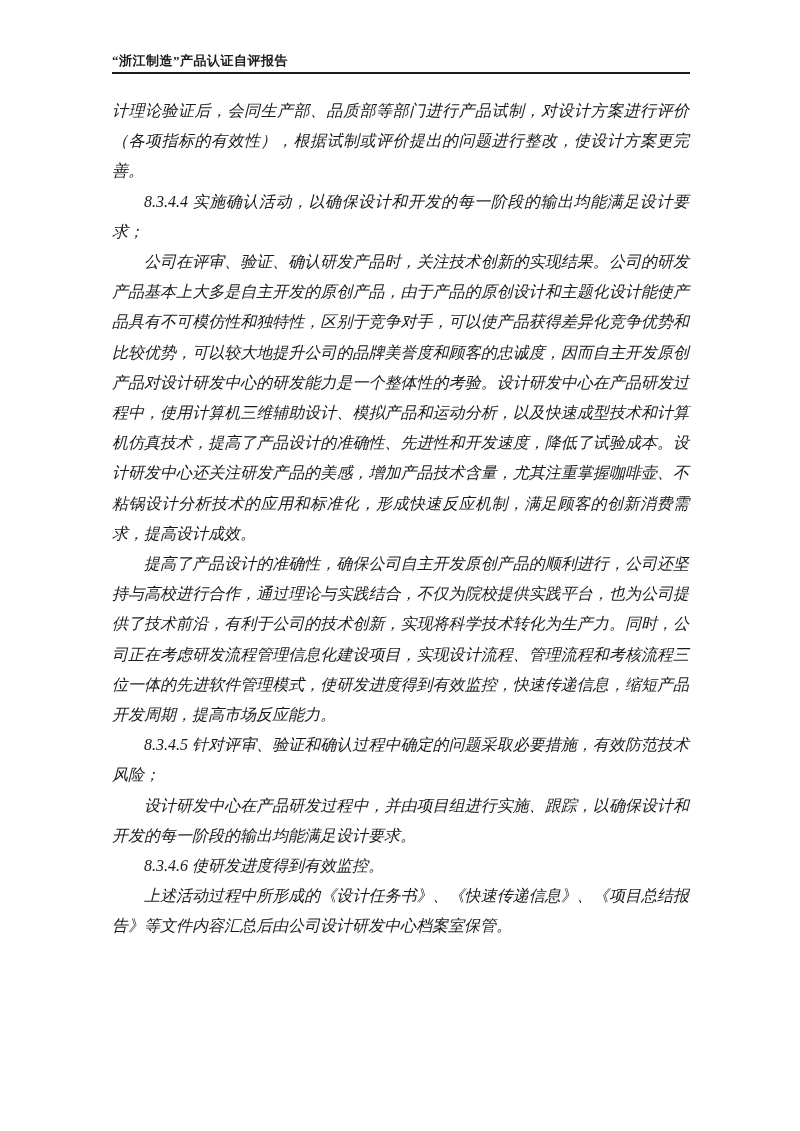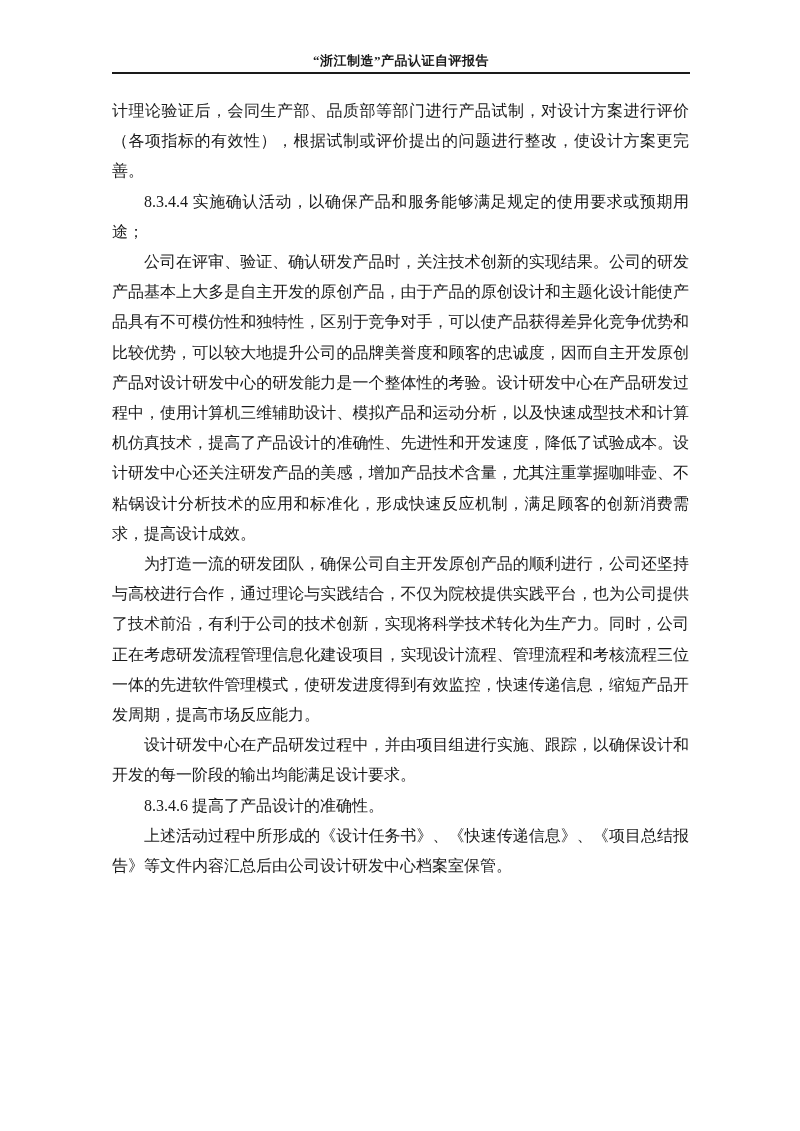"“浙江制造”产品认证自评报告" .header-title { text-align: center -> left }
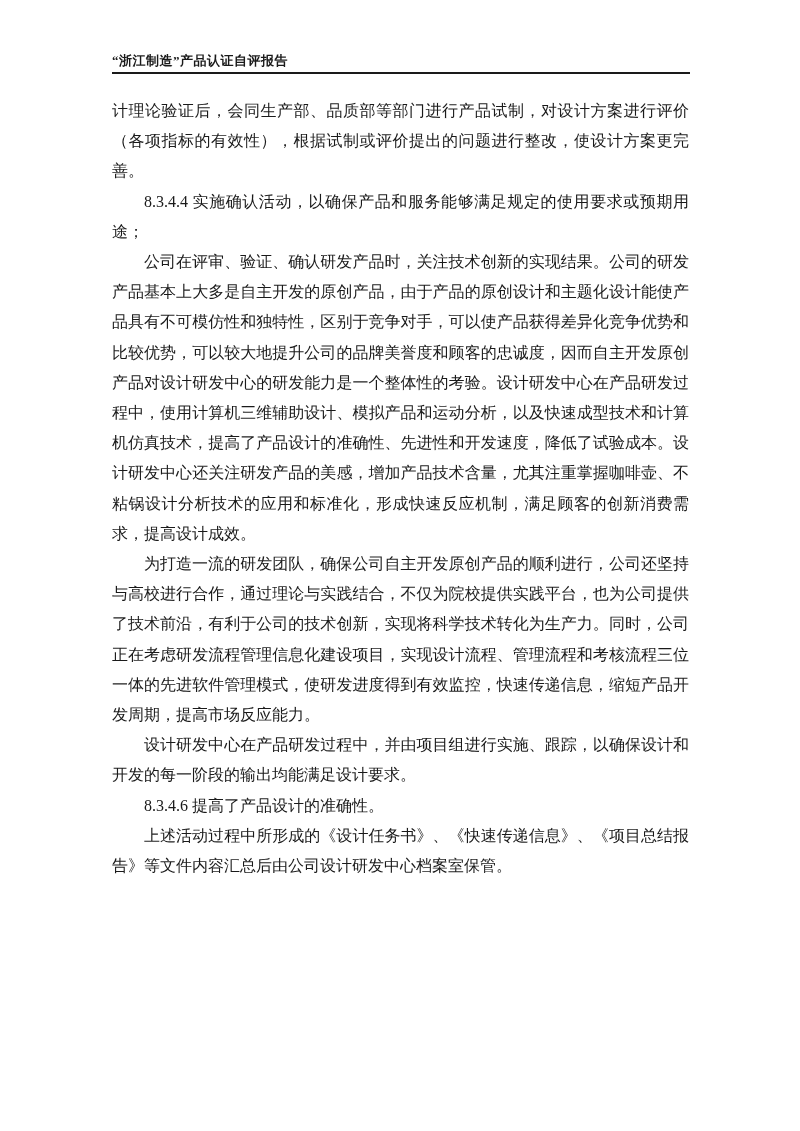"计理论验证后，会同生产部、品质部等部门进行产品试制，对设计方案进行评价（各项指标" .content p { font-style: none -> italic }
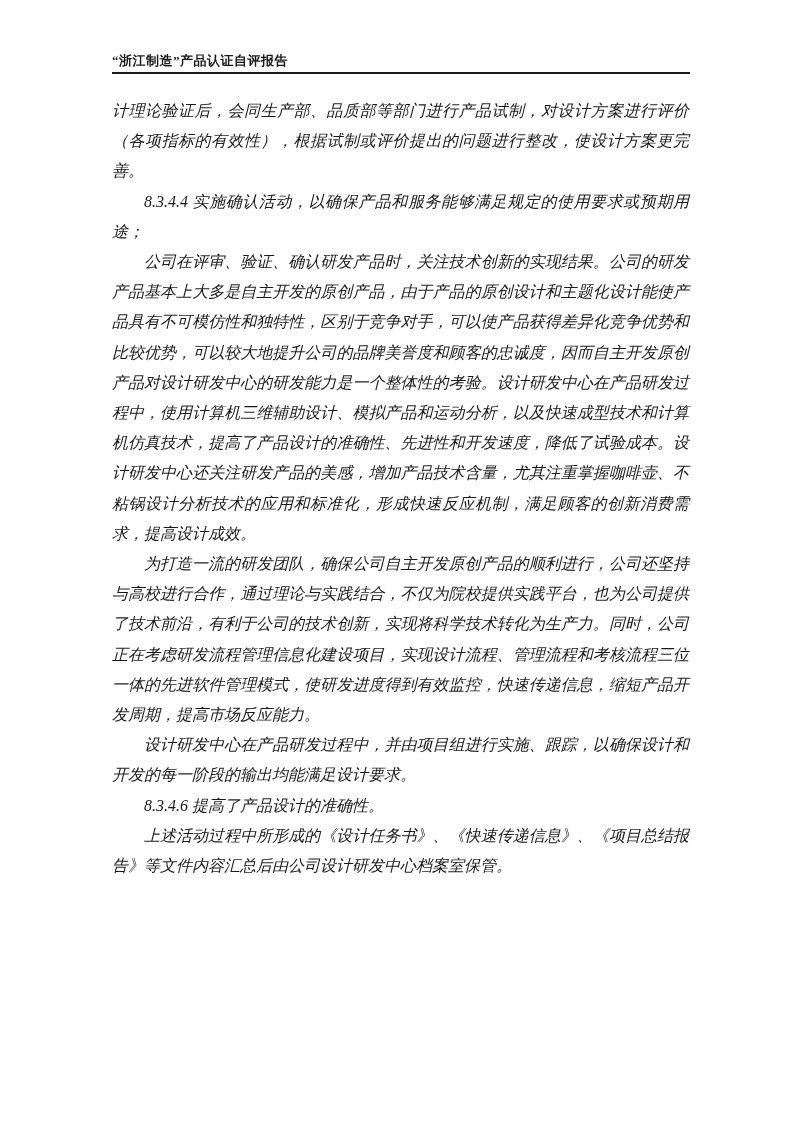"8.3.4.4 实施确认活动，以确保产品和服务能够满足规定的使用要求或预期用途；" p.p-indent { text: 产品和服务能够满足规定的使用要求或预期用途 -> 设计和开发的每一阶段的输出均能满足设计要求 }
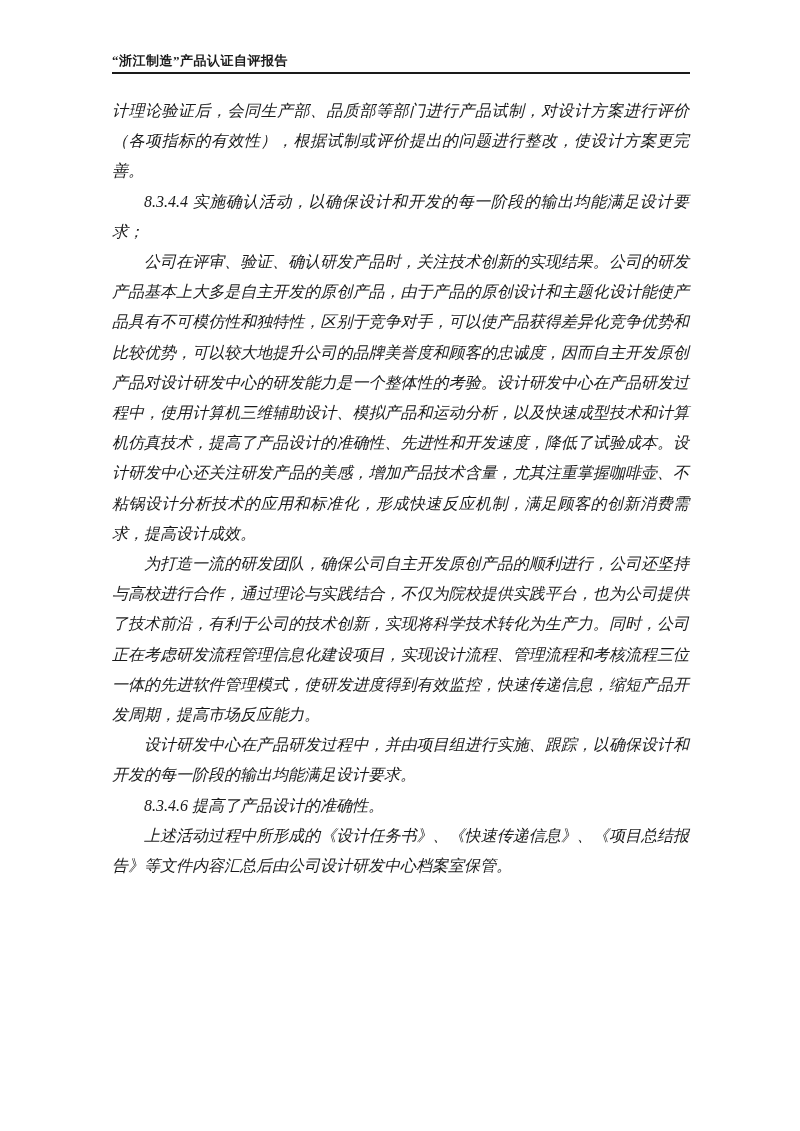"为打造一流的研发团队，确保公司自主开发原创产品的顺利进行，公司还坚持与高校进行合" p.p-indent { text: 为打造一流的研发团队 -> 提高了产品设计的准确性 }
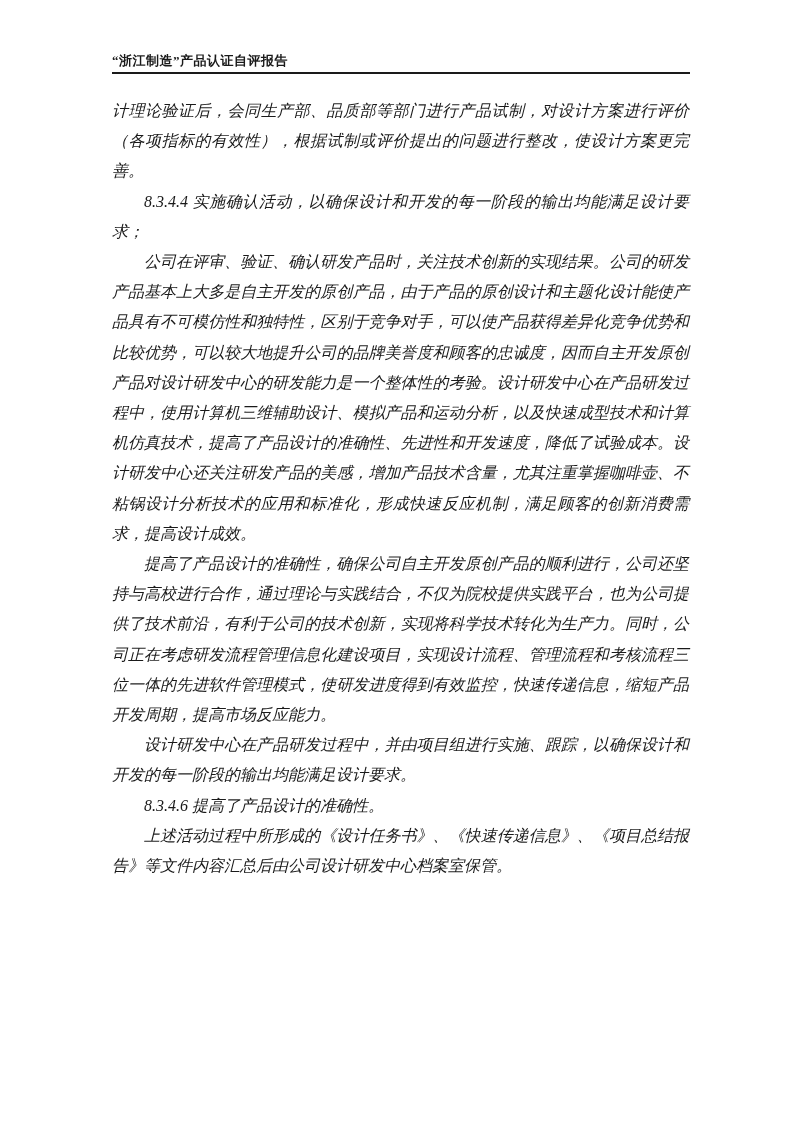"8.3.4.5" p.p-indent { html: none -> <p>8.3.4.5 针对评审、验证和确认过程中确定的问题采取必要措施，有效防范技术风险；</p> }
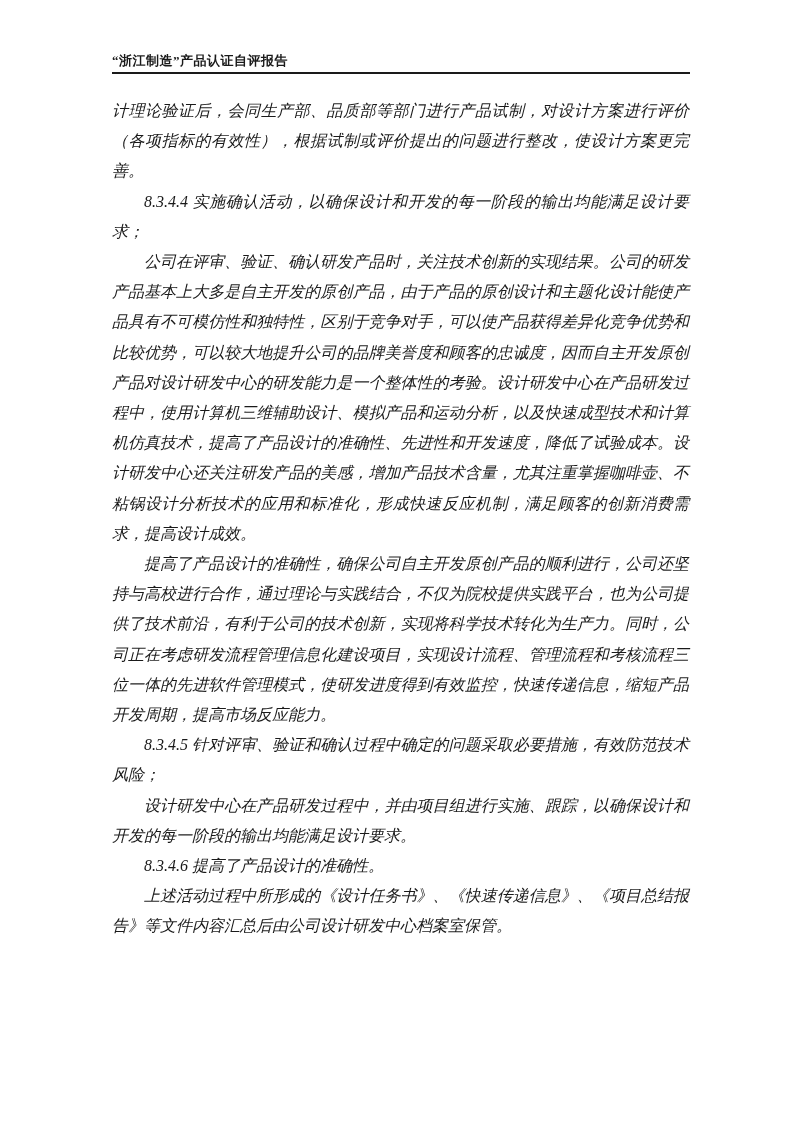"8.3.4.6 提高了产品设计的准确性。" p.p-indent { text: 提高了产品设计的准确性 -> 使研发进度得到有效监控 }
